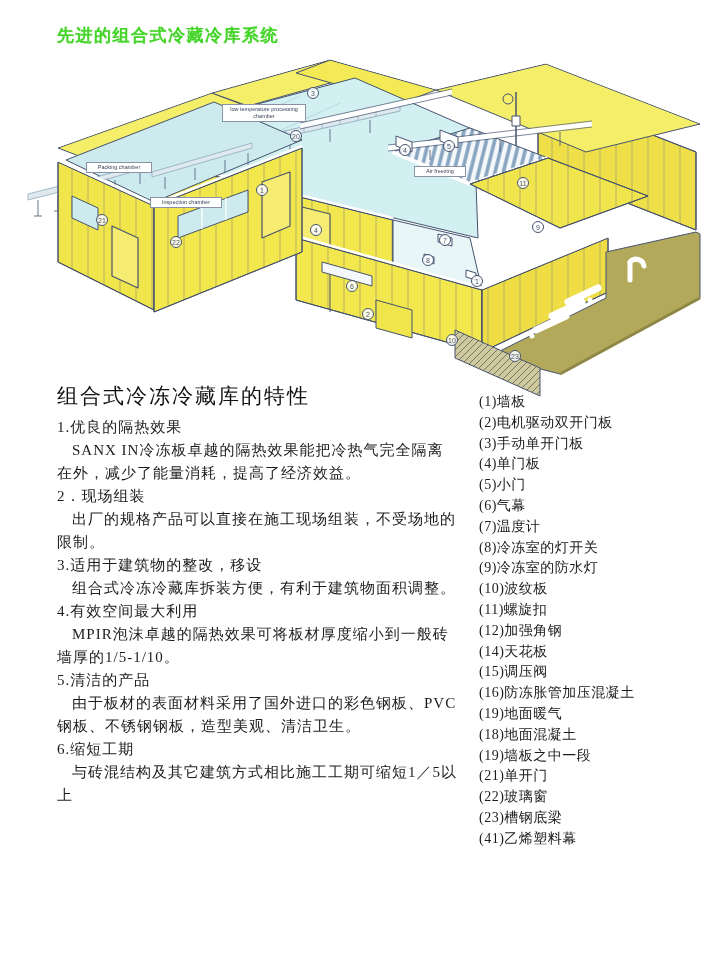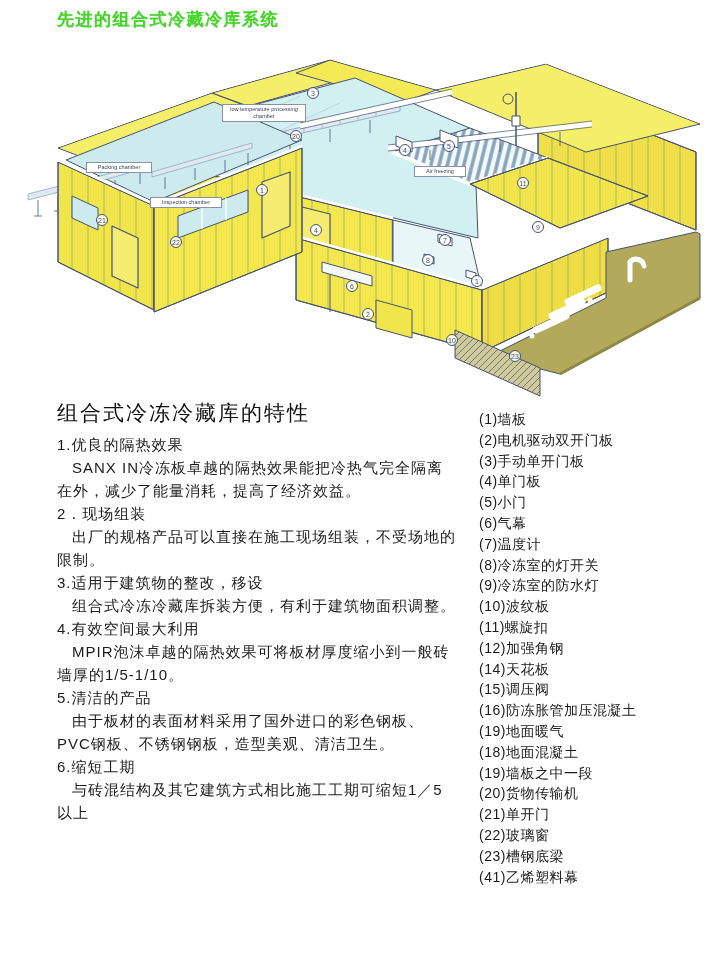"先进的组合式冷藏冷库系统" .page-title { top: 8px -> 24px }
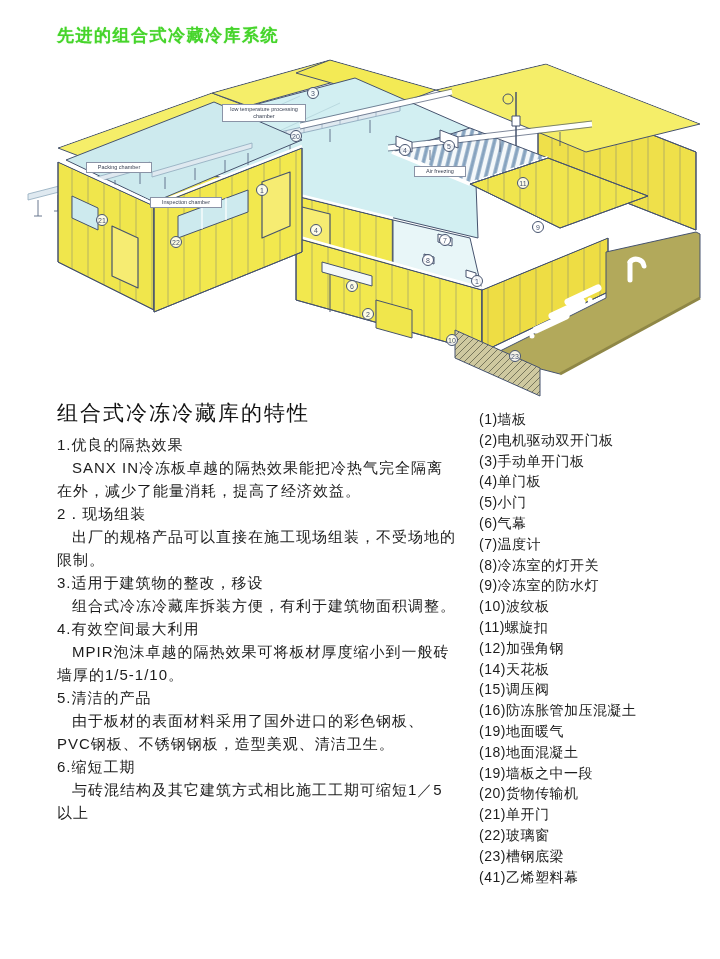"组合式冷冻冷藏库的特性" .textblock { font-family: none -> Liberation Serif, serif; top: 399px -> 382px }
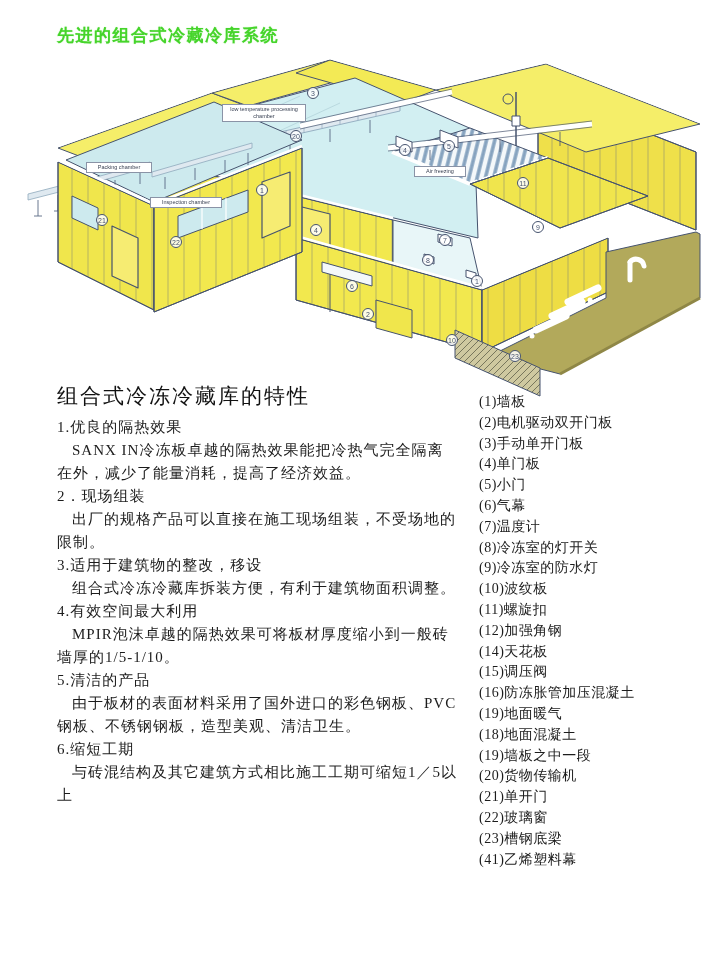"(20)货物传输机" div.part-item { html: <div>(20)货物传输机</div> -> none }
